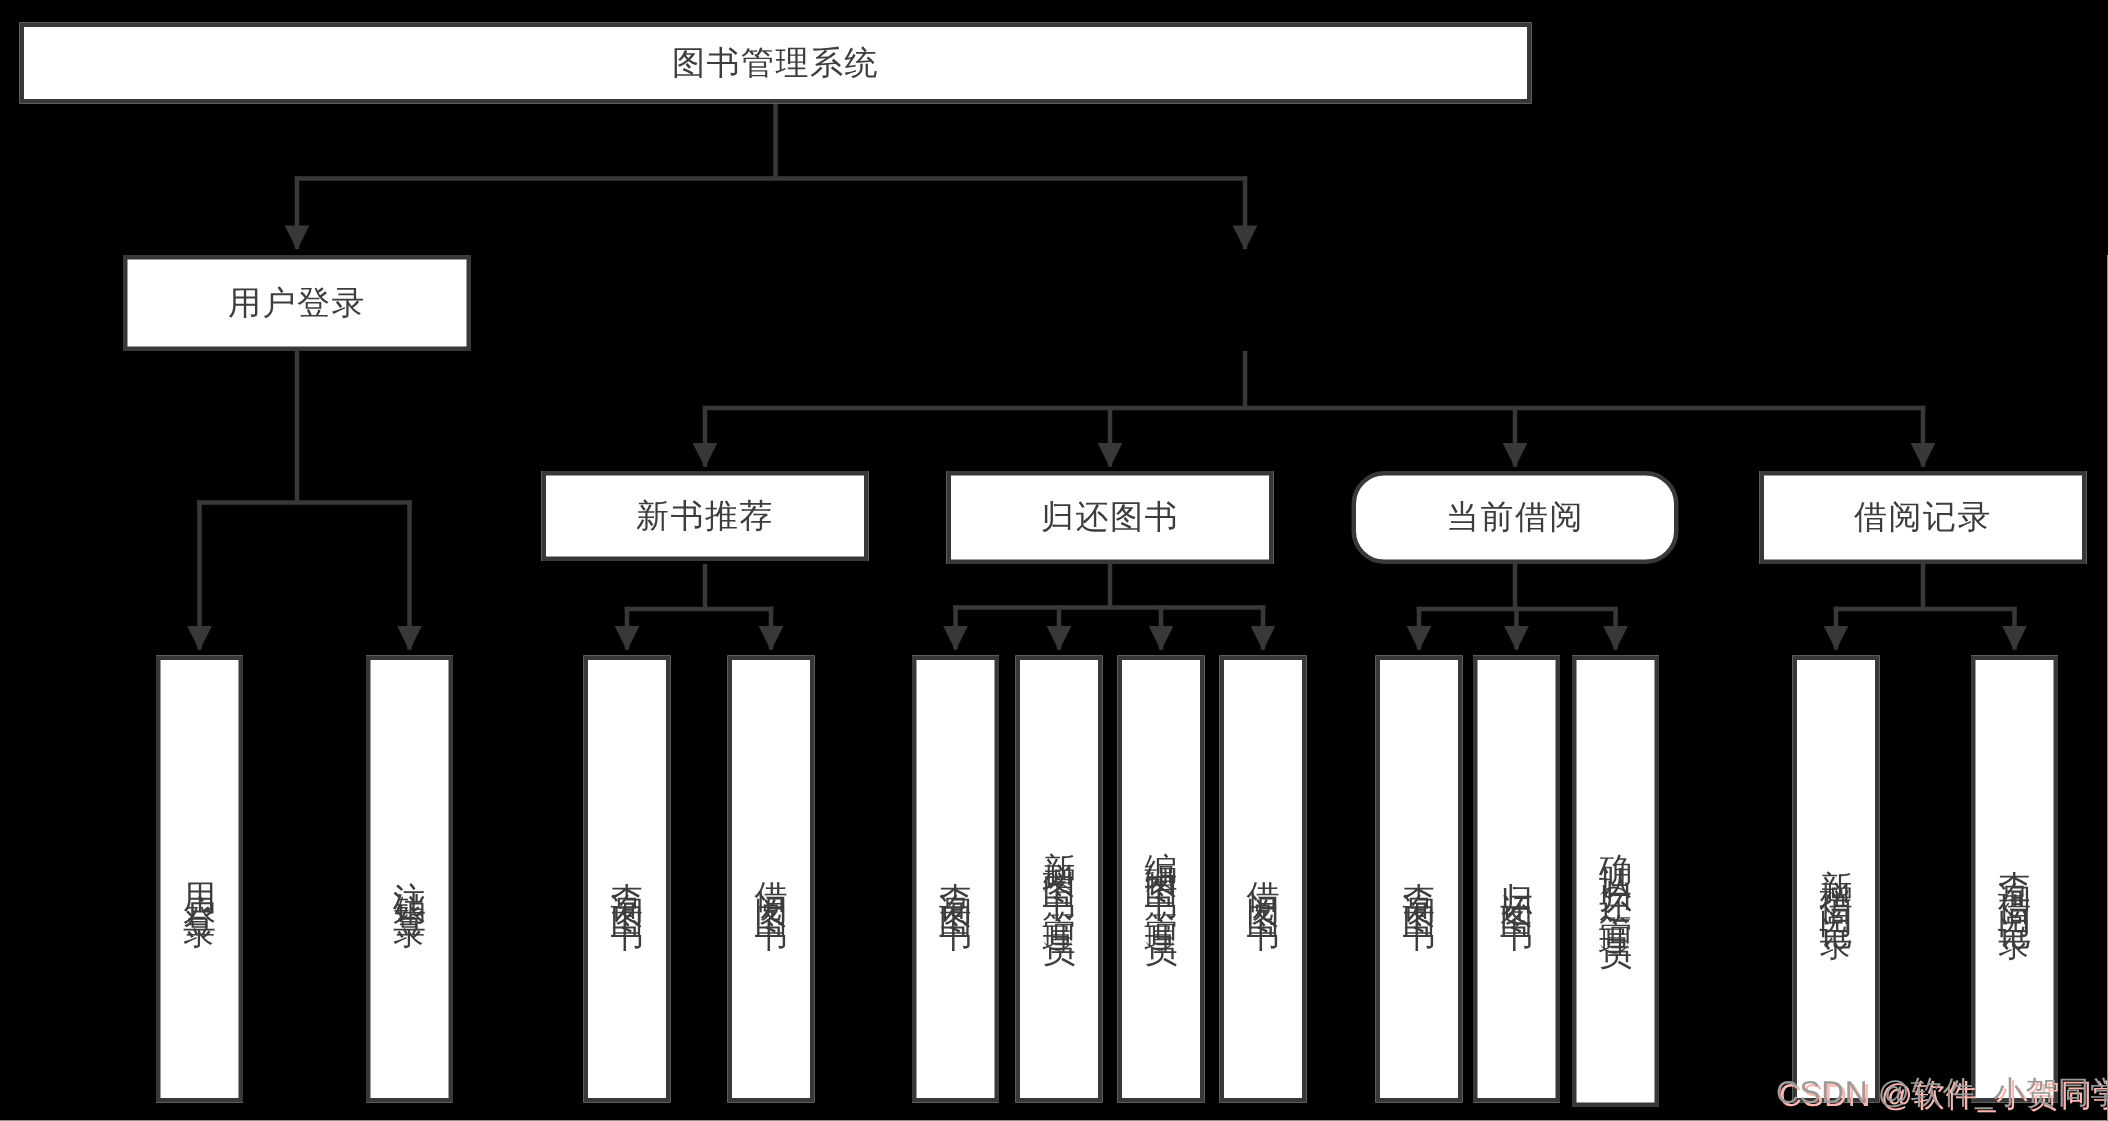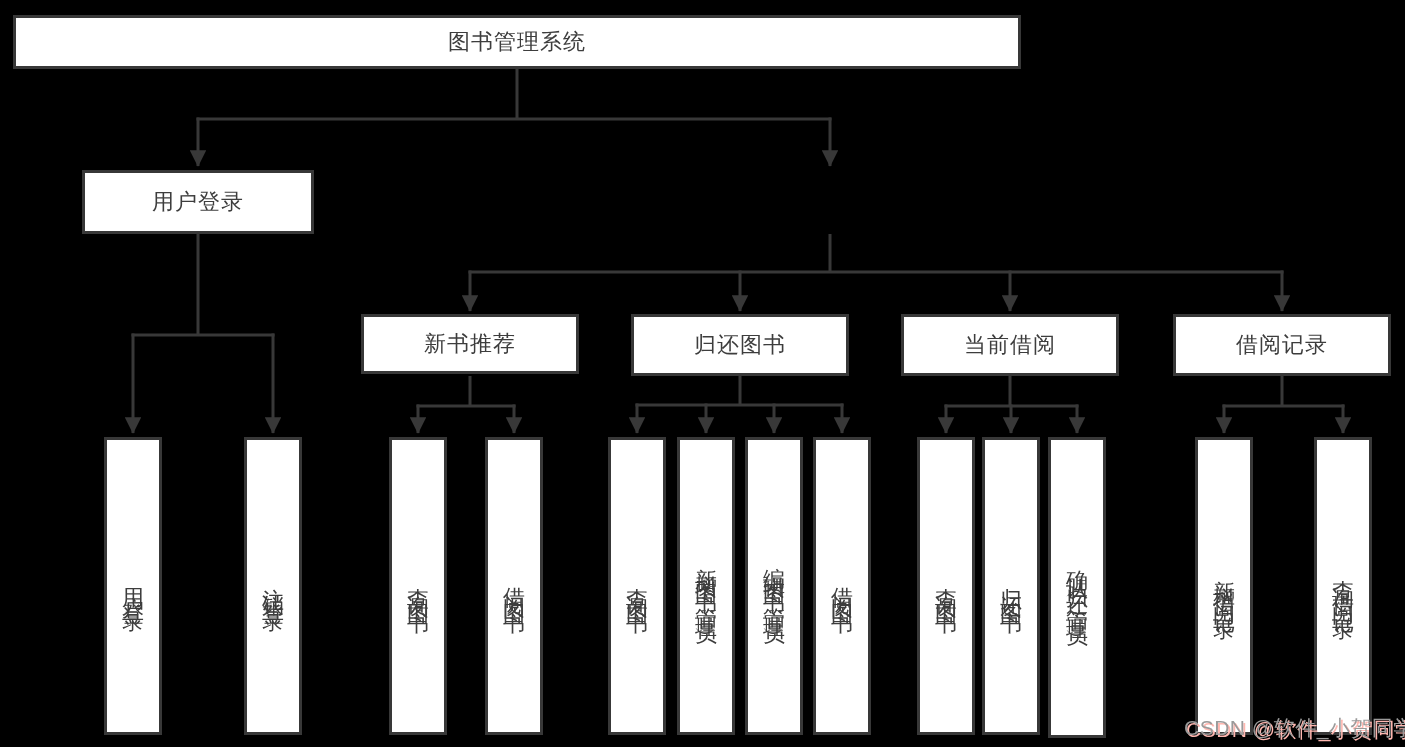"当前借阅" div.node { border-radius: none -> 22px }
